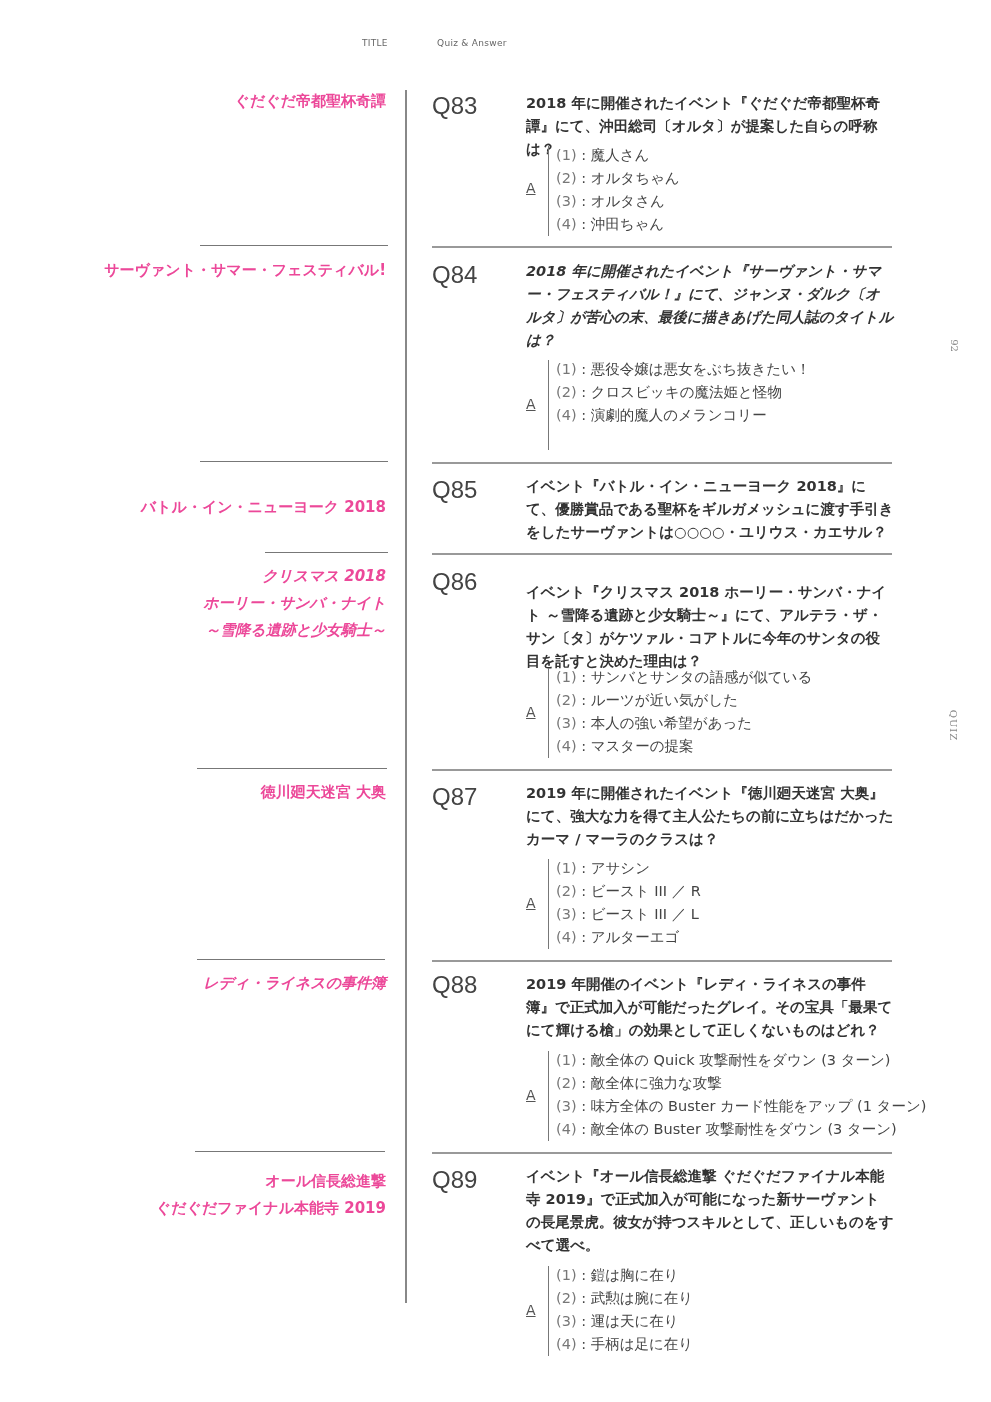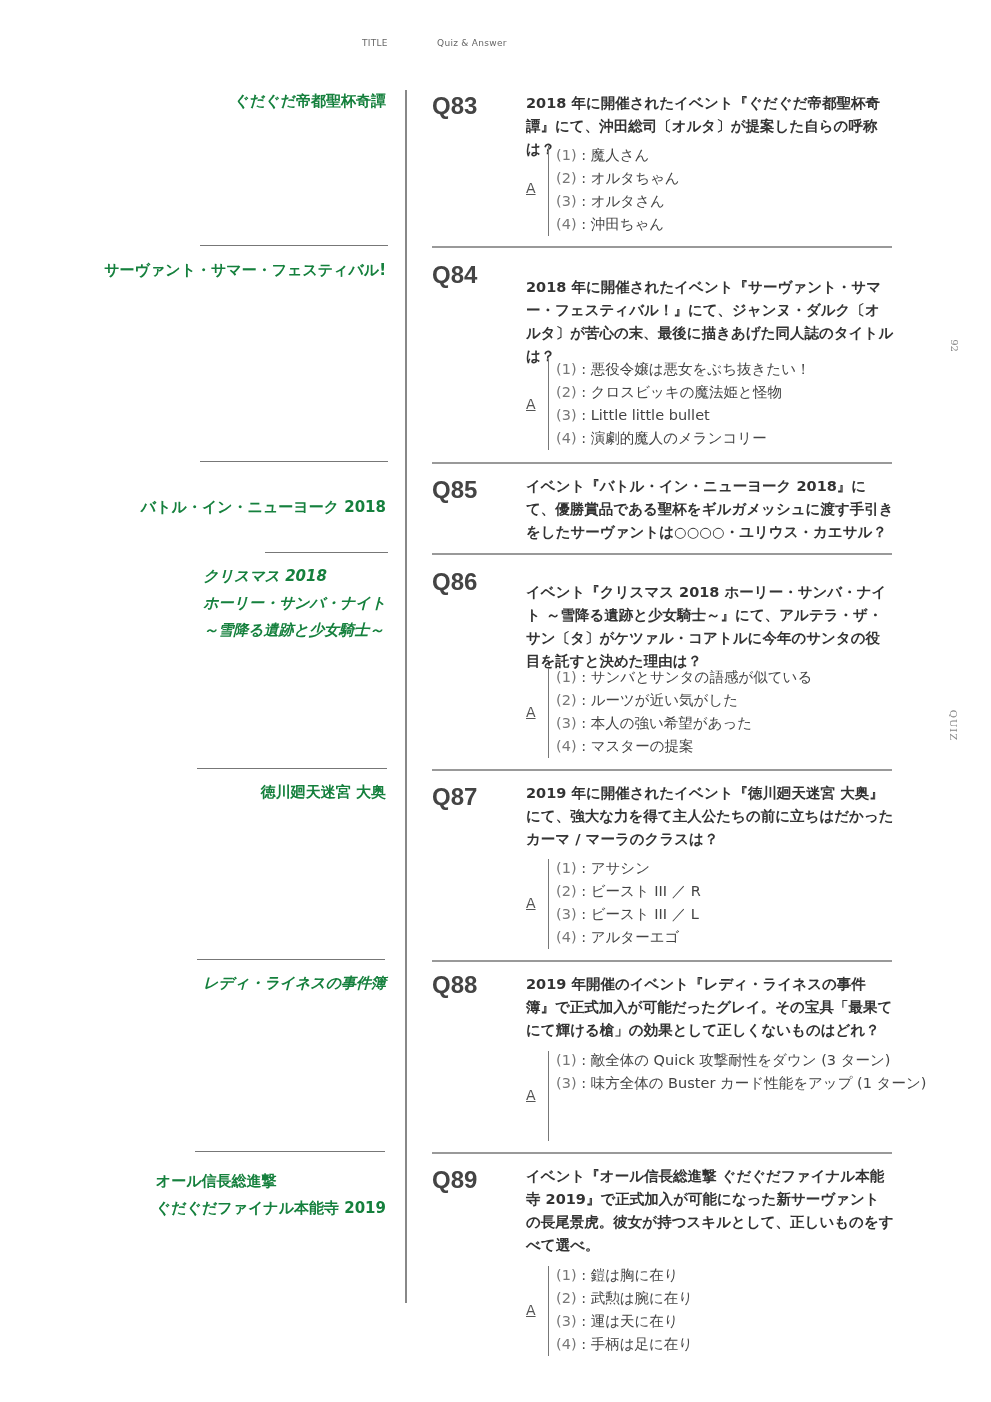"ぐだぐだ帝都聖杯奇譚" .event { color: #15803d -> #ec4899; text-align: left -> right }
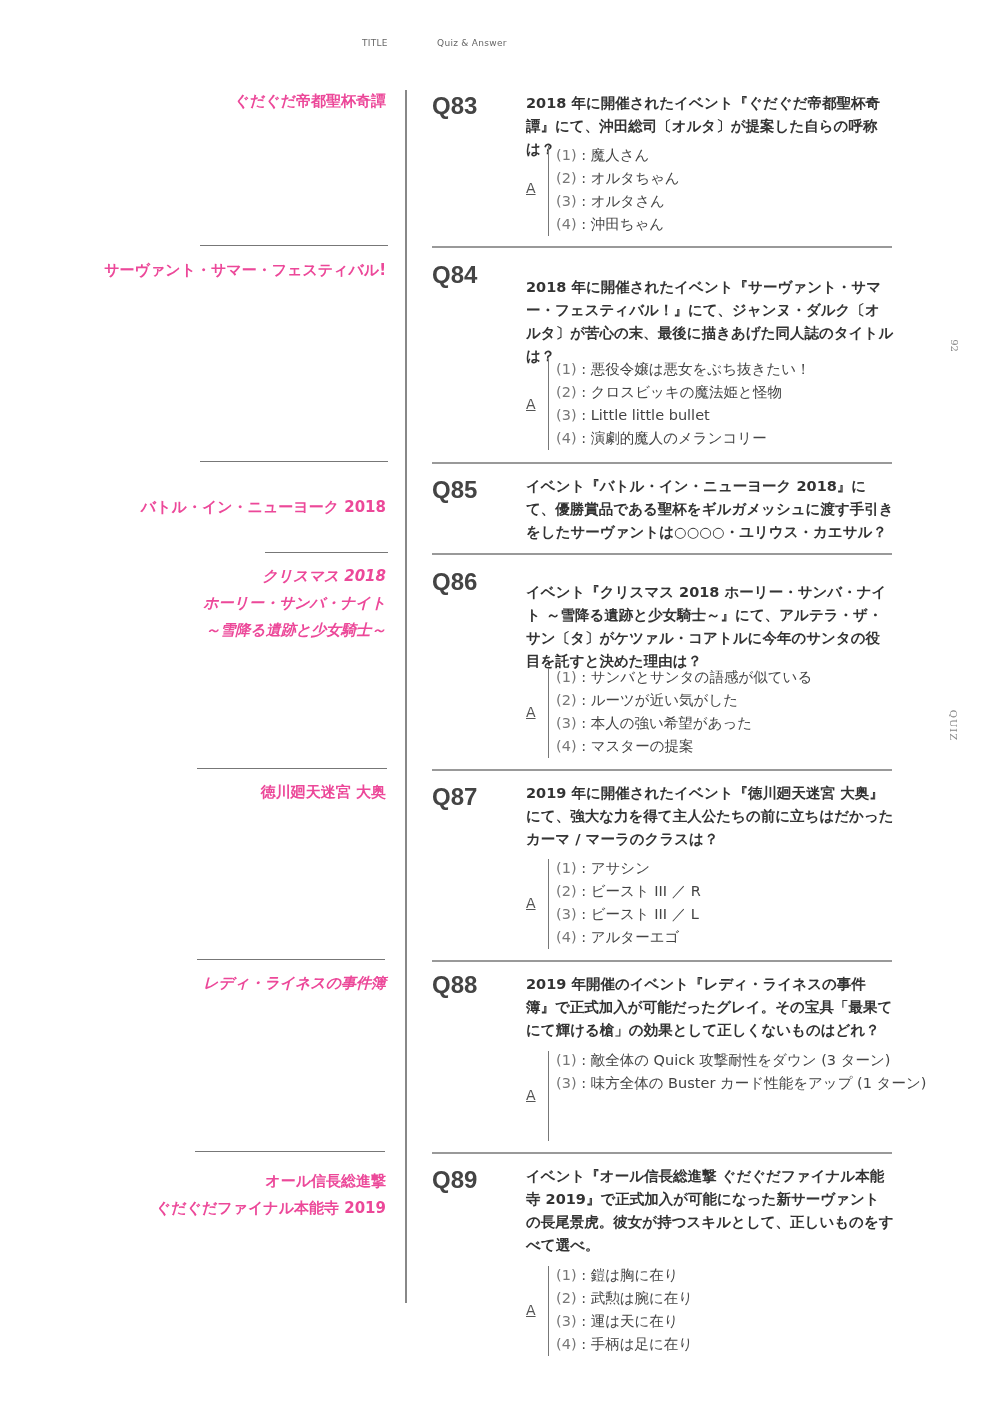"Q83" .qnum { font-weight: bold -> normal }
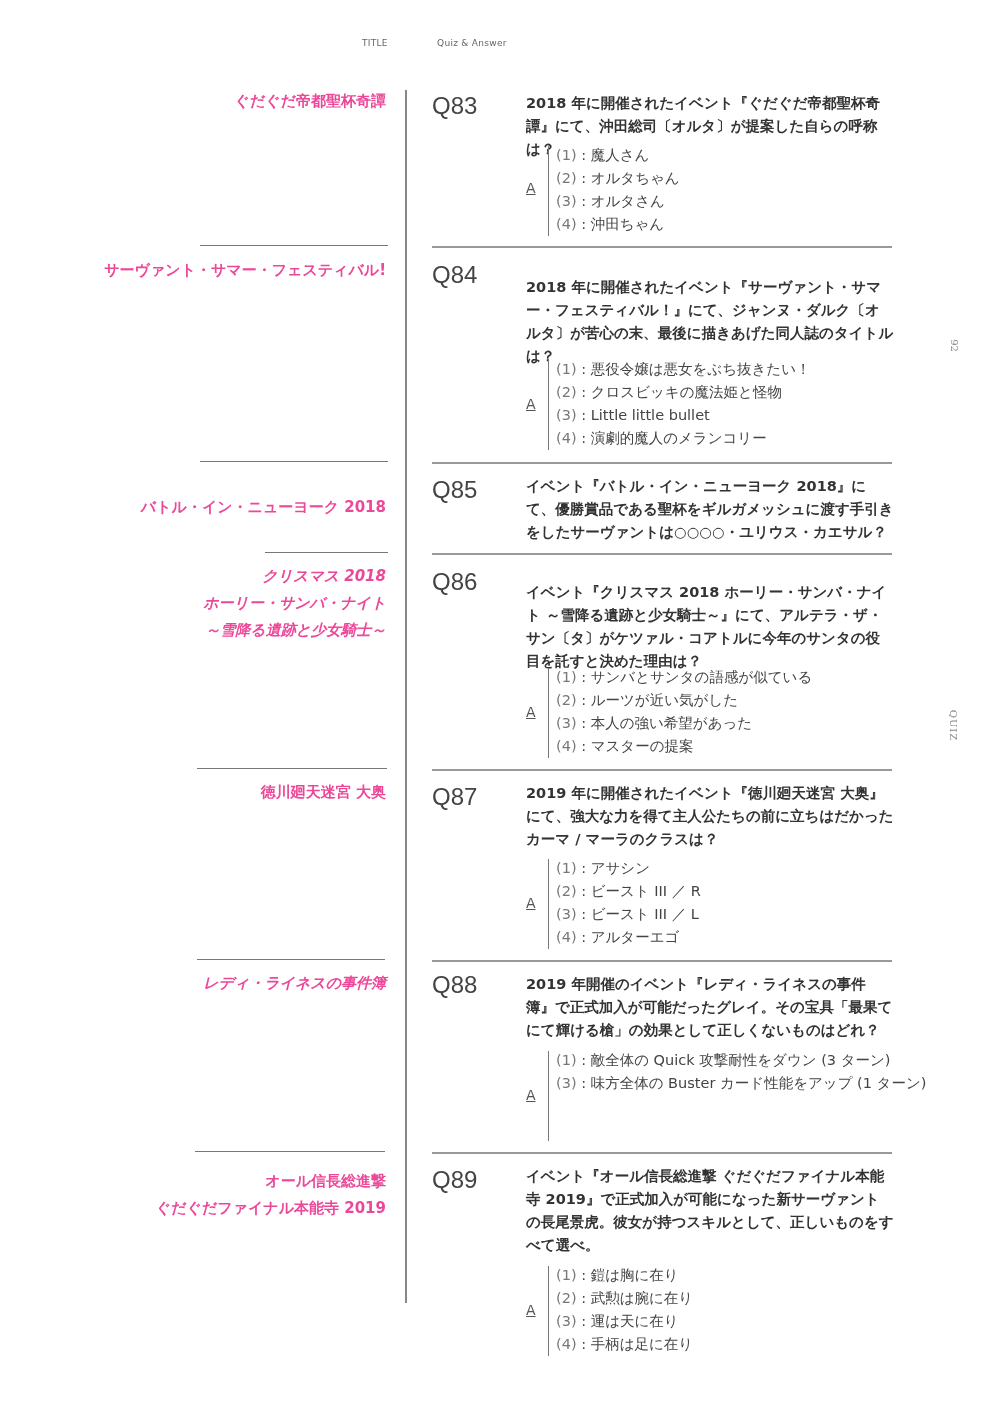"2018" div.qtext { font-style: none -> italic; top: 276px -> 260px }
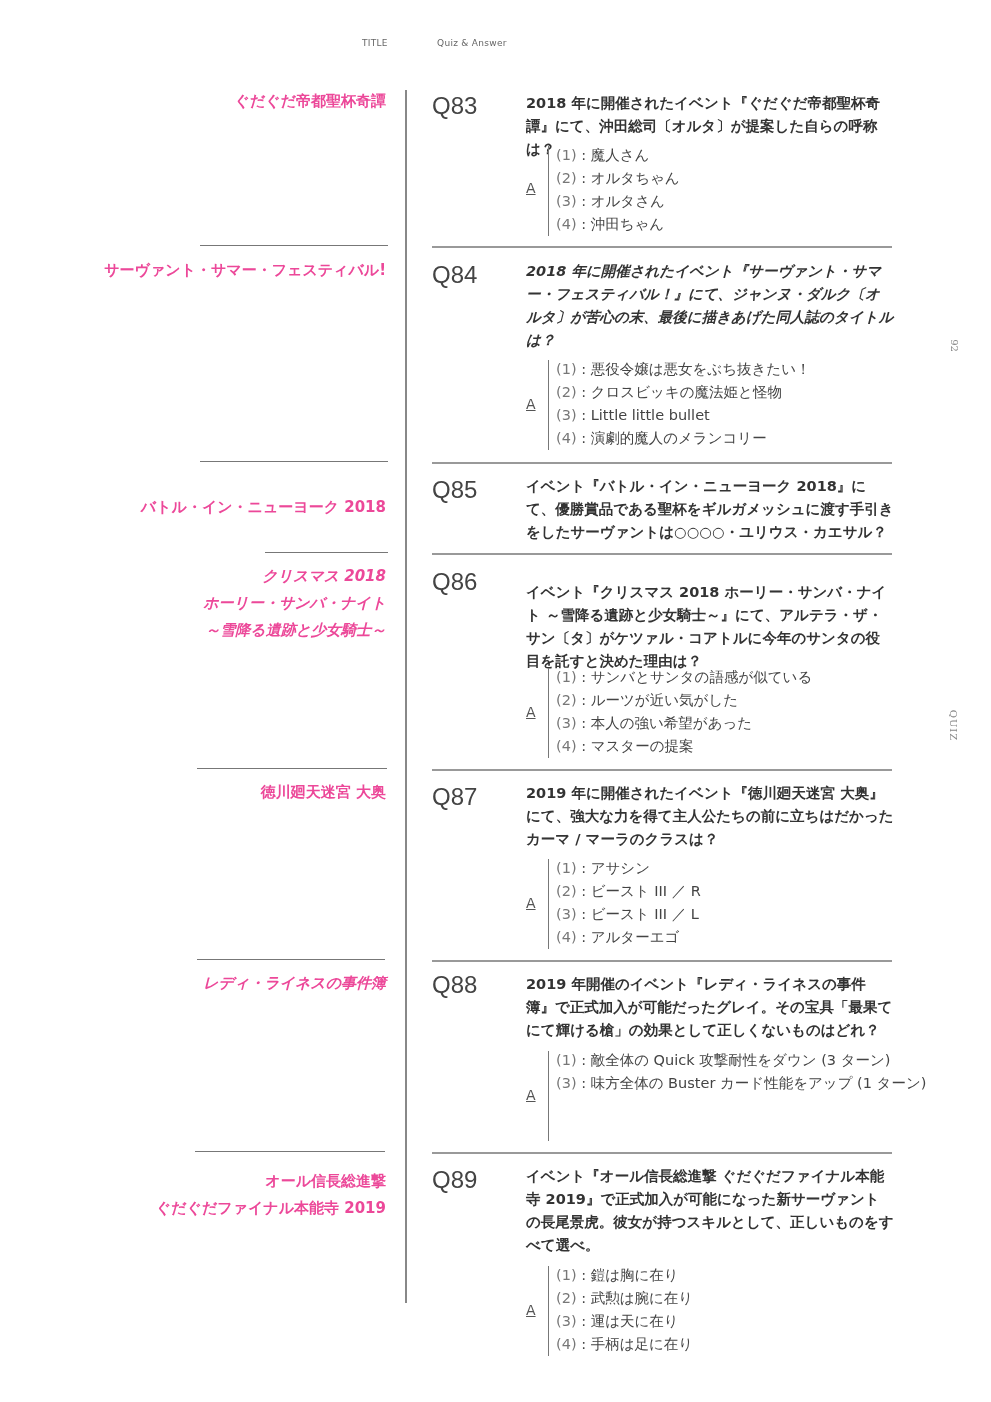"(3) : Little little bullet" div { html: <div><span>(3)</span> : <span>Little little bullet</span></div> -> none }
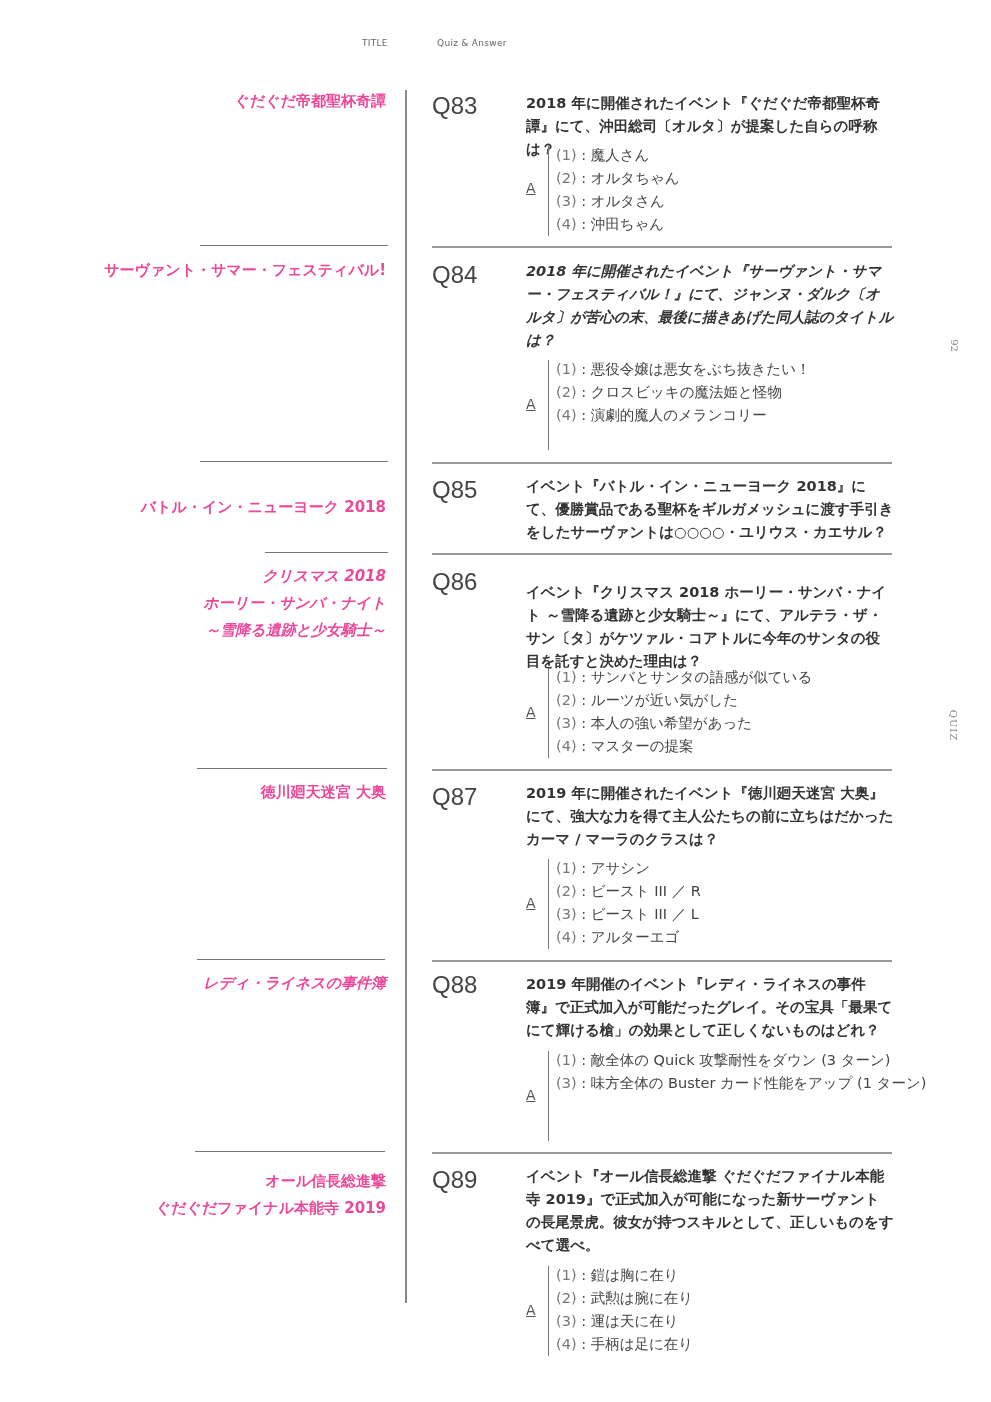"(2) : 敵全体に強力な攻撃" div { html: none -> <div><span>(2)</span> : <span>敵全体に強力な攻撃</span></div> }
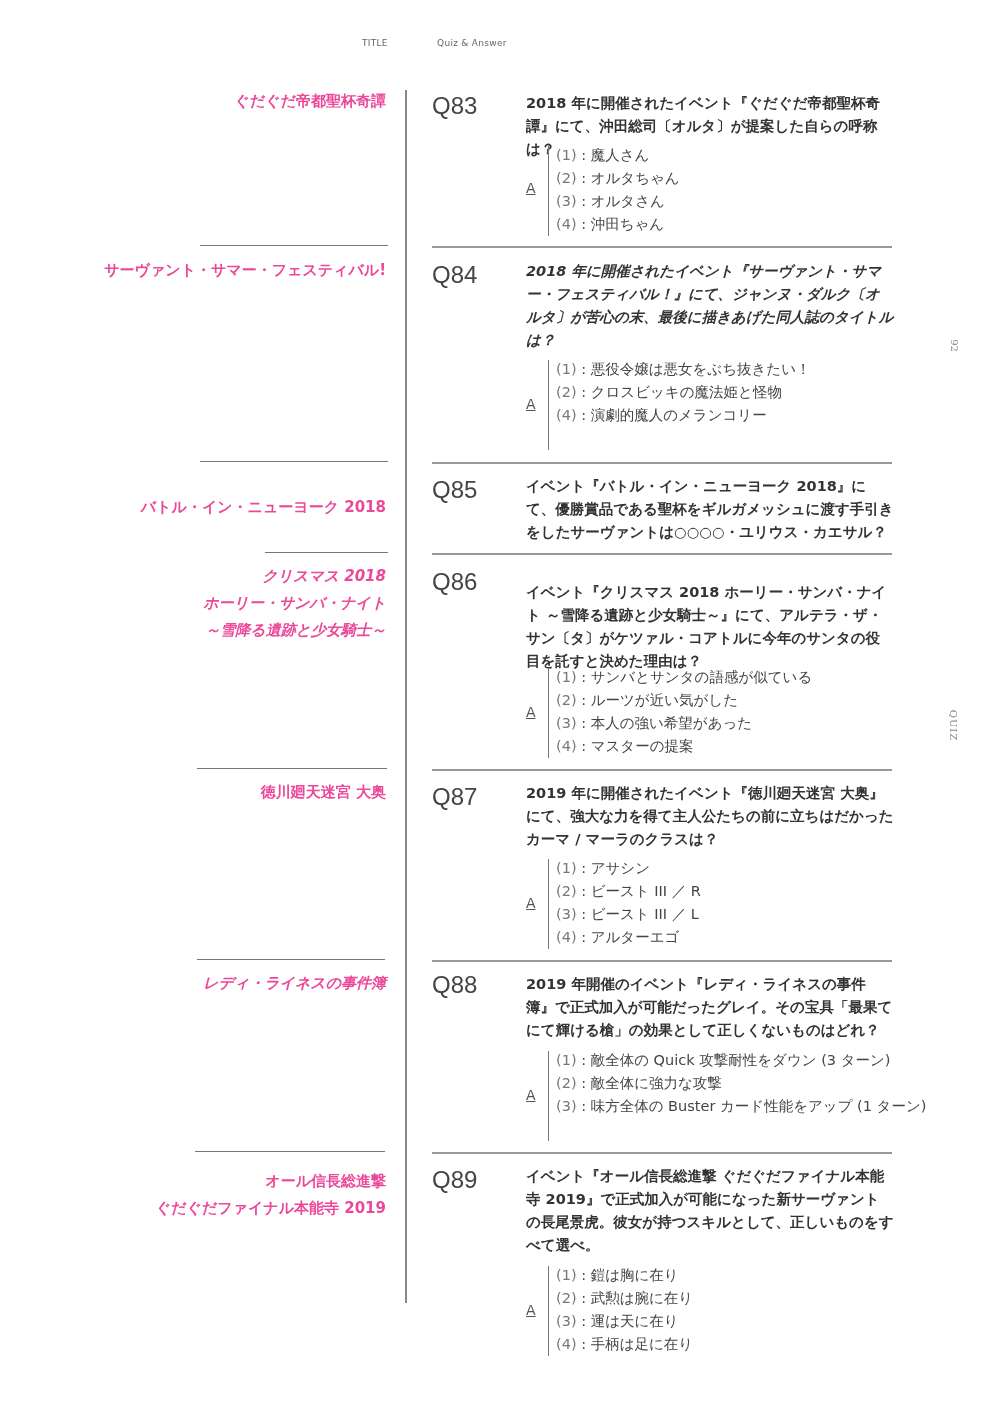"(4) : 敵全体の Buster 攻撃耐性をダウン" div { html: none -> <div><span>(4)</span> : <span>敵全体の Buster 攻撃耐性をダウン (3 ターン)</span></div> }
